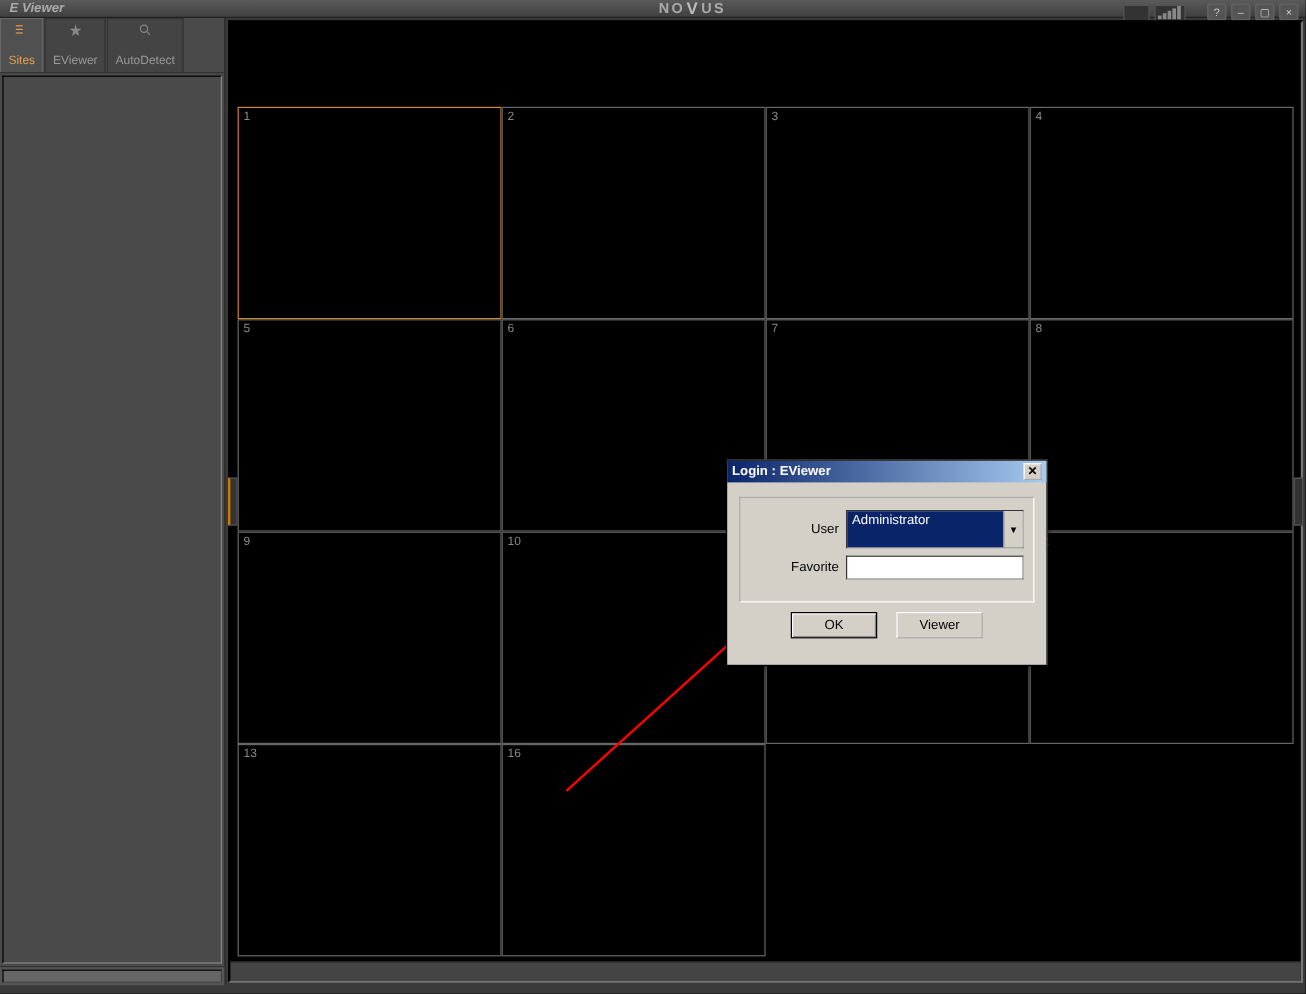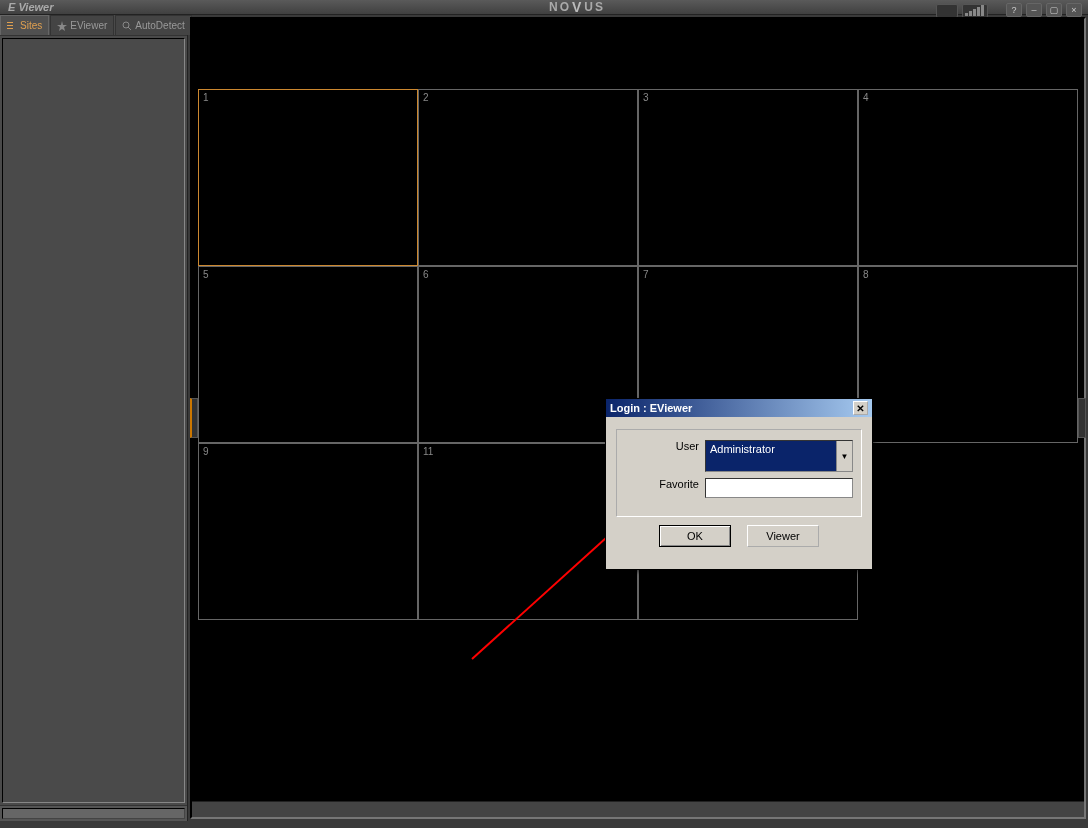"Sites" .tab { flex-direction: none -> column; gap: 3px -> 15px }
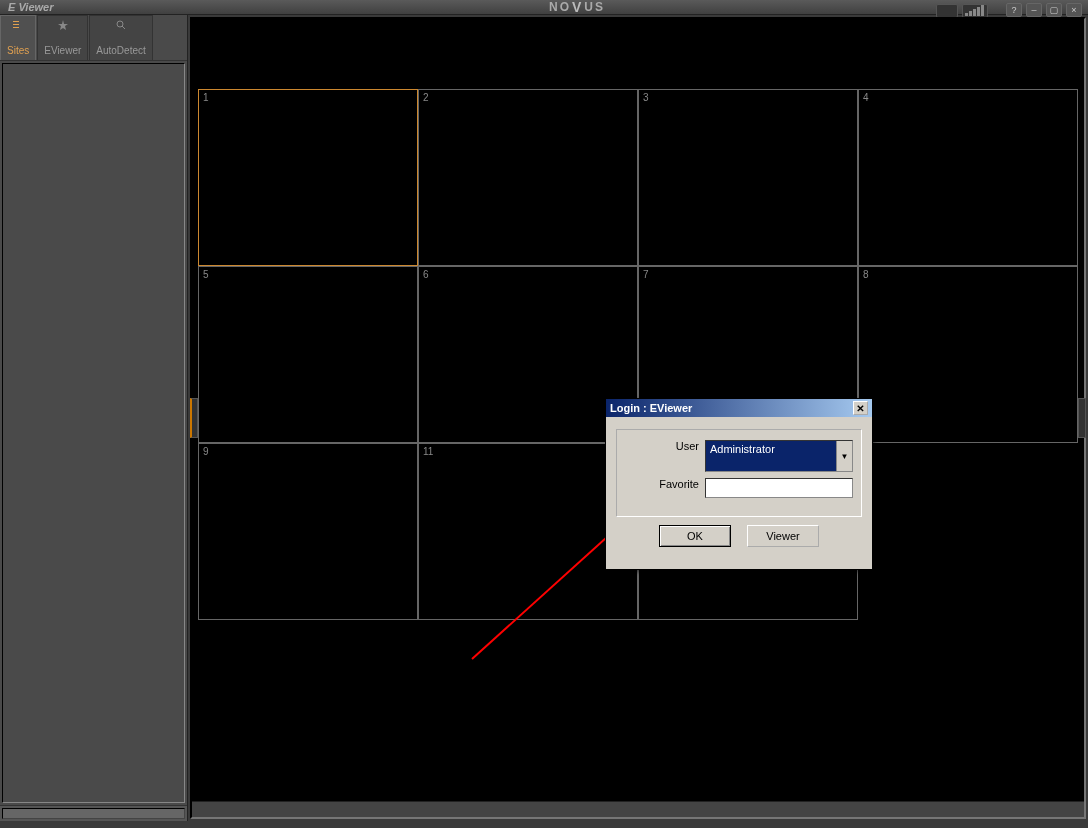"Login : EViewer" .dialog { top: 379px -> 364px }
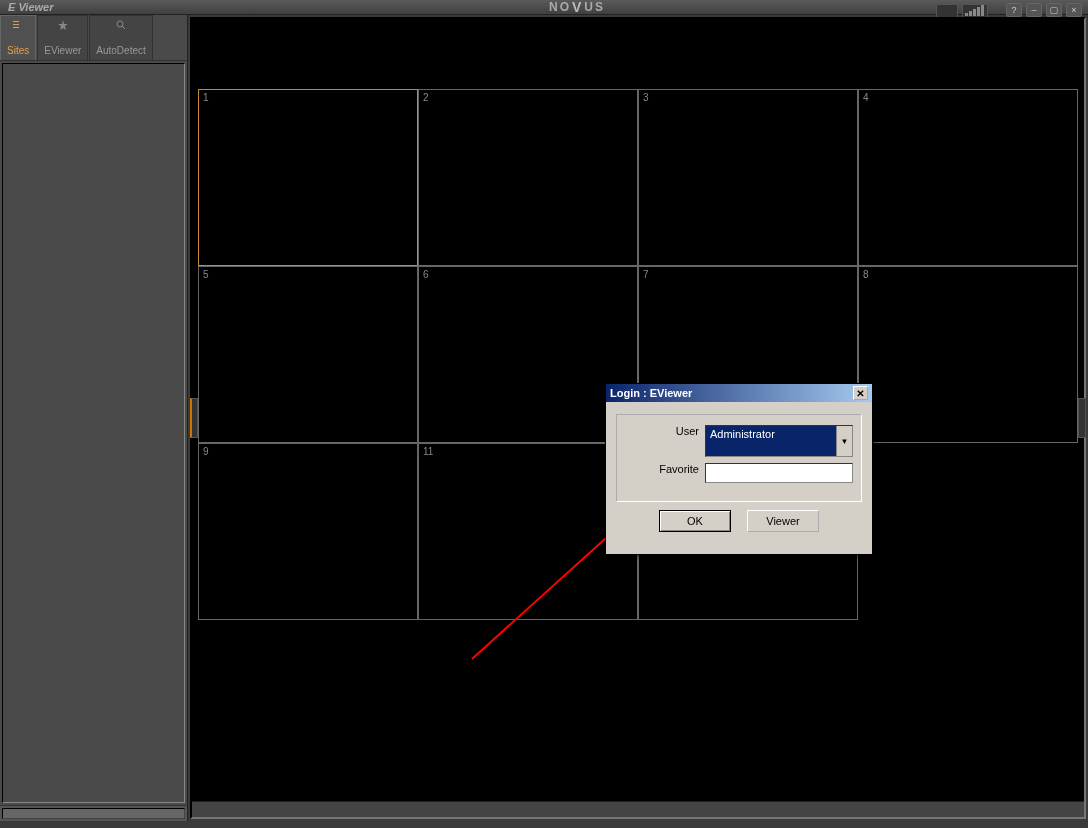"User" .form-row { align-items: flex-start -> center }
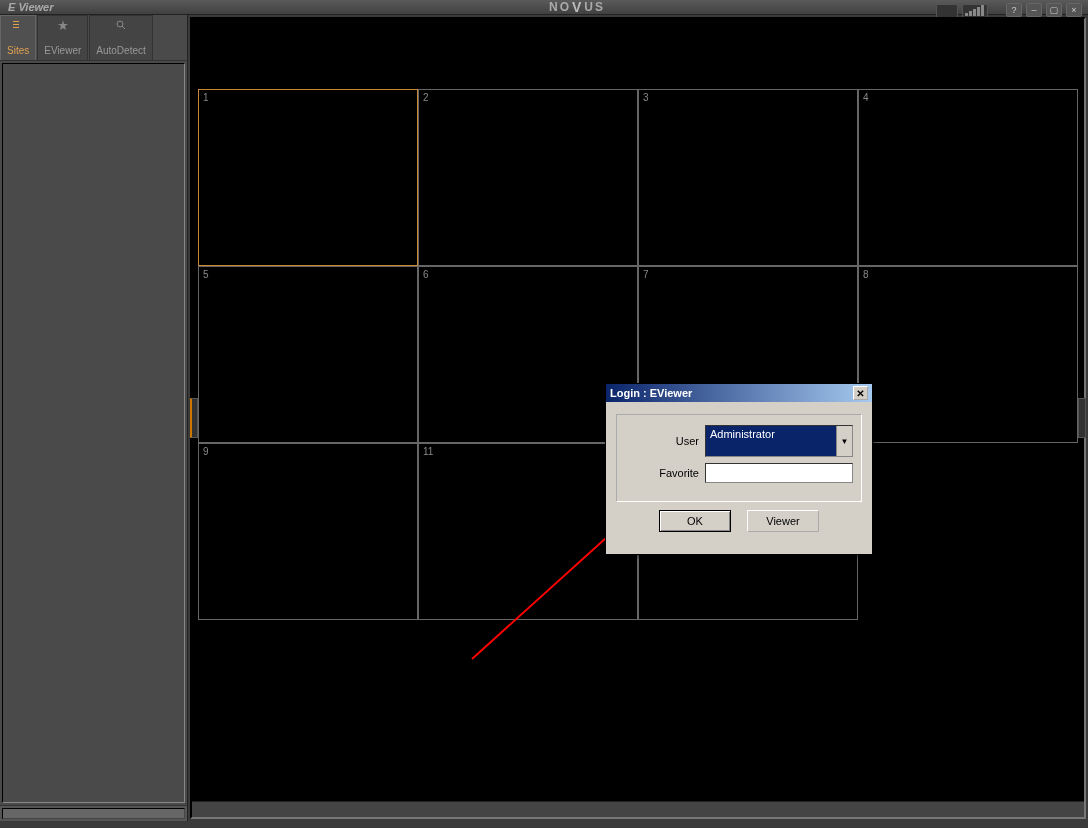"10" div.cell { html: none -> <div> <span>10</span> </div> }
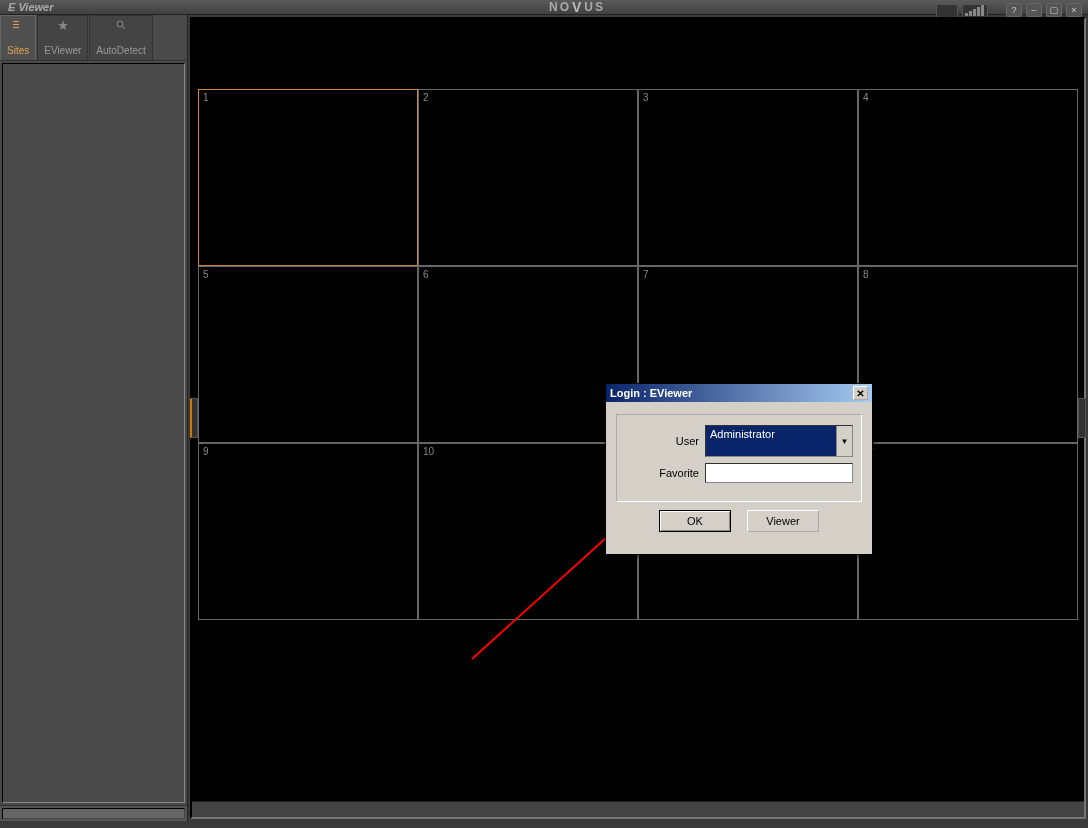"13" div.cell { html: none -> <div> <span>13</span> </div> }
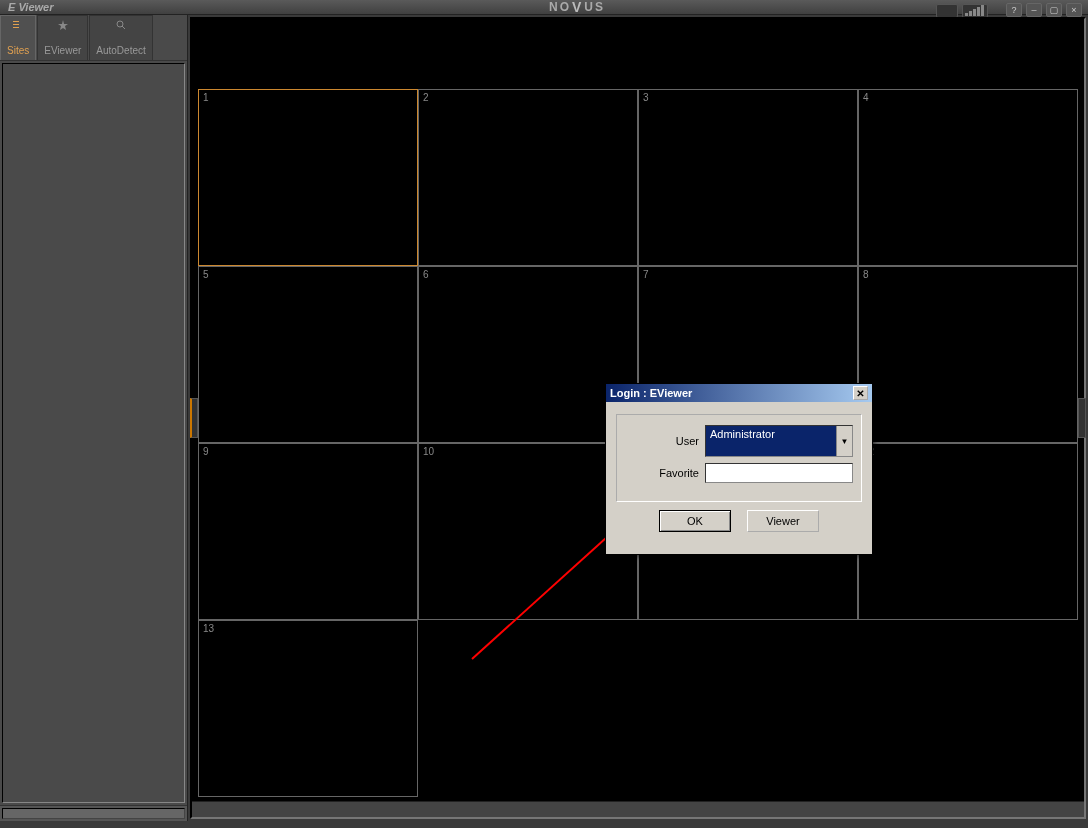"16" div.cell { html: none -> <div> <span>16</span> </div> }
